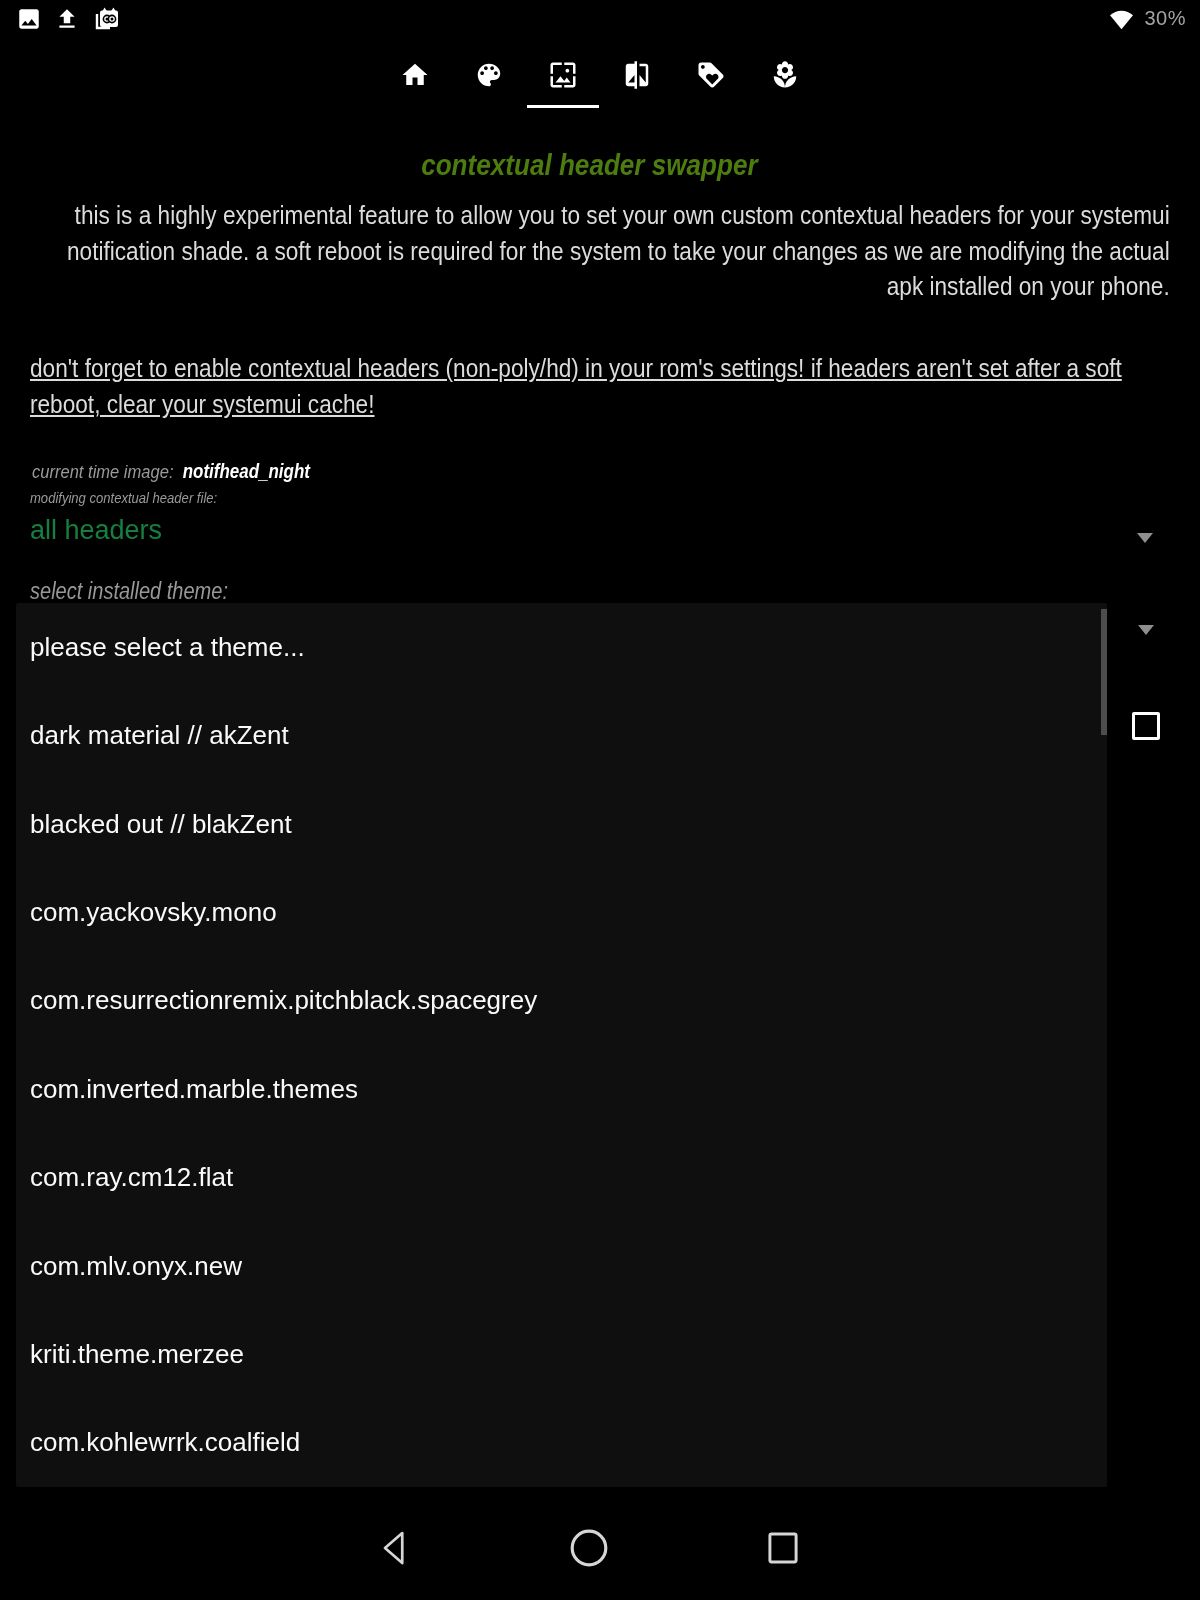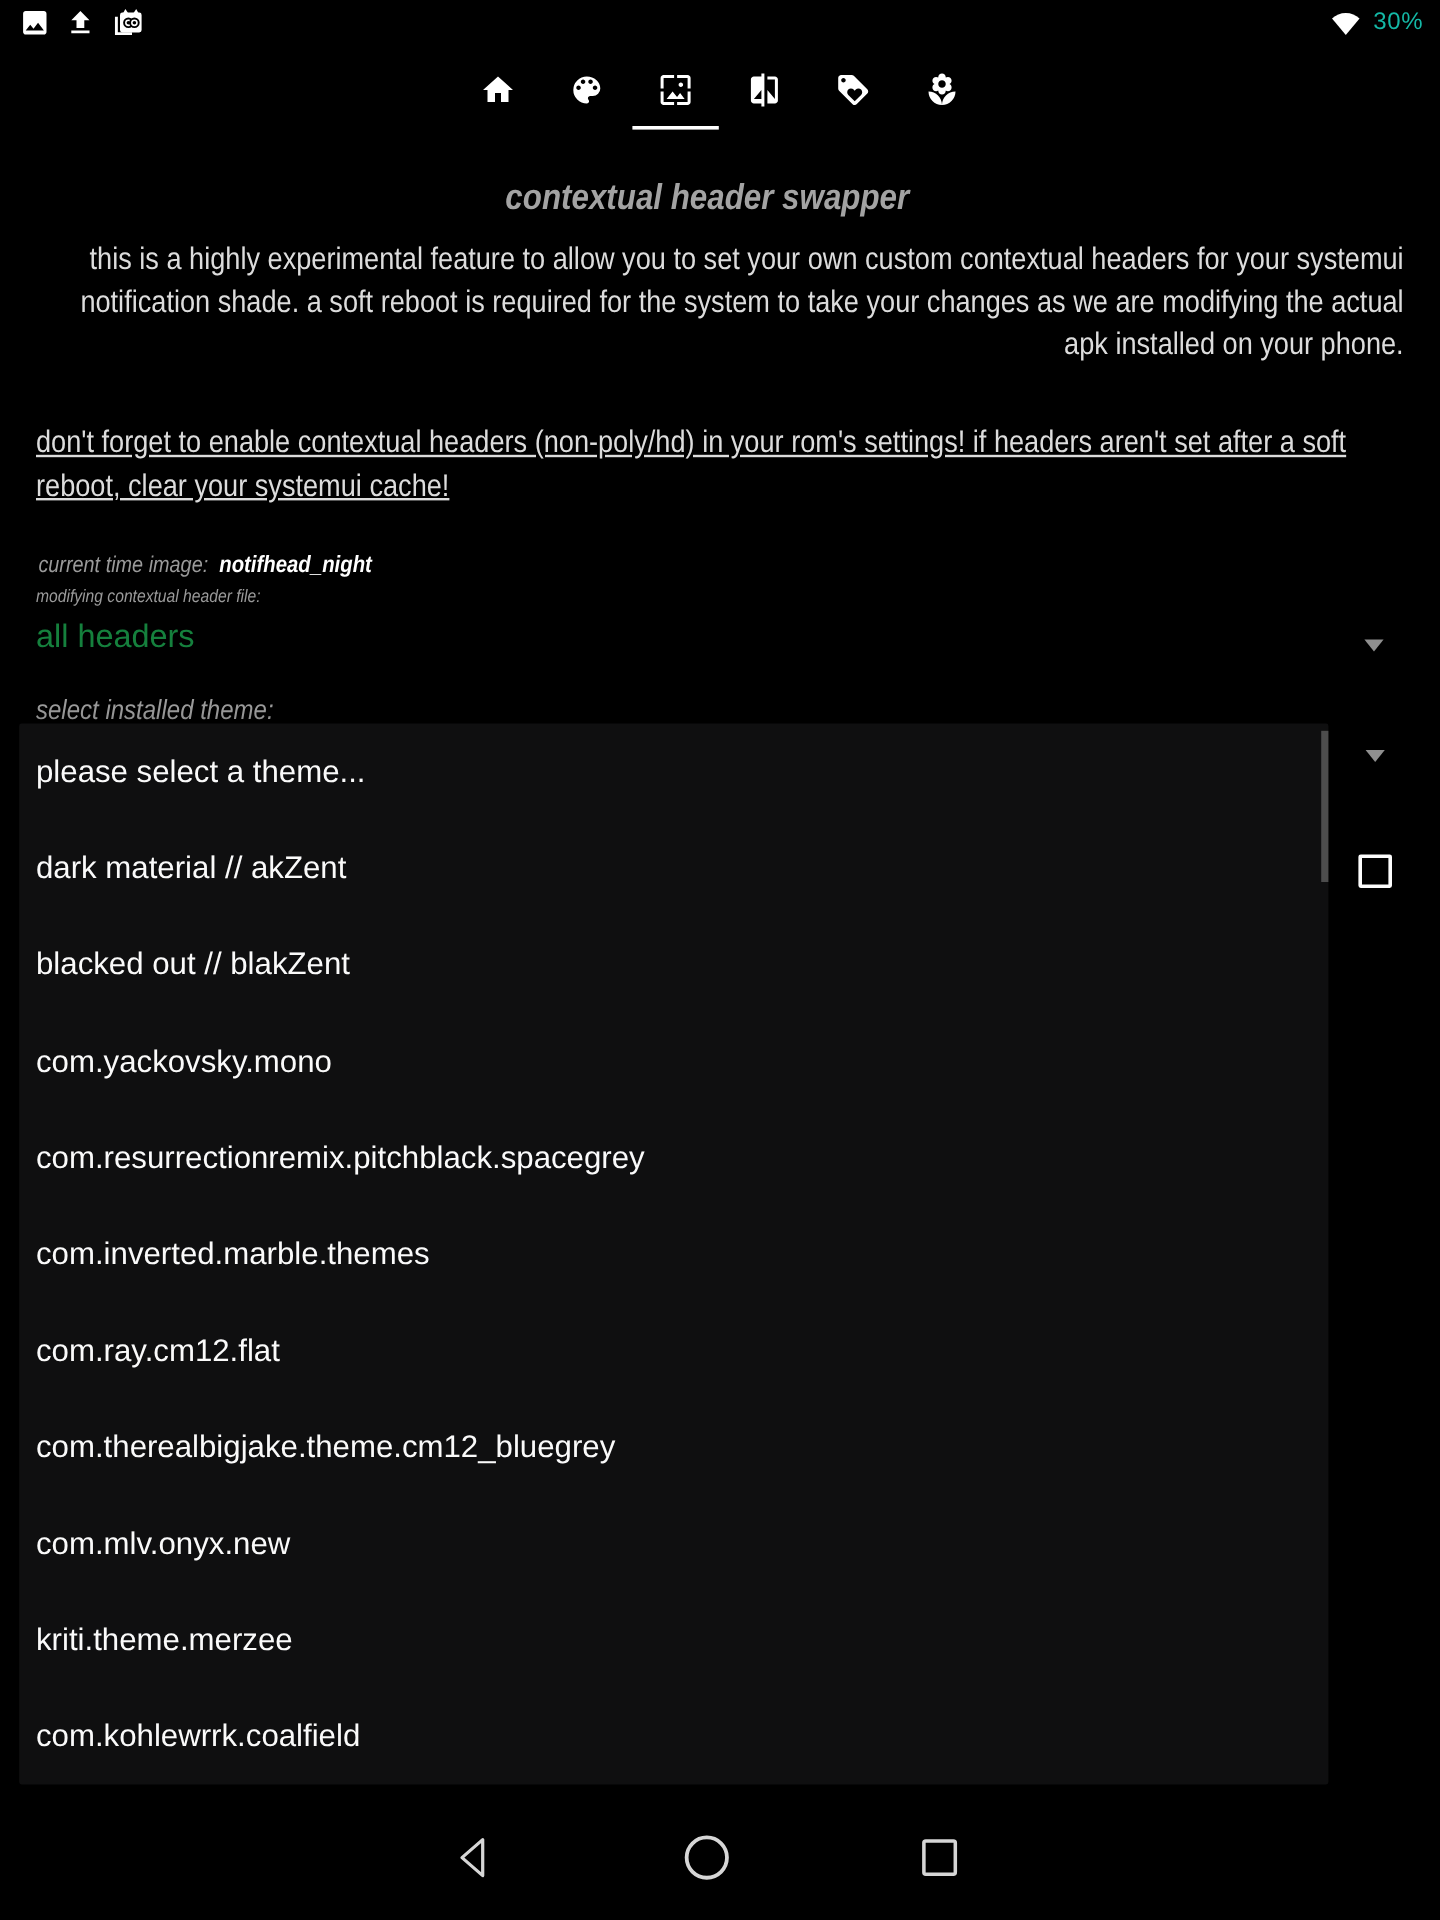"30%" .battery-text { color: #14b8a6 -> #a3a3a3 }
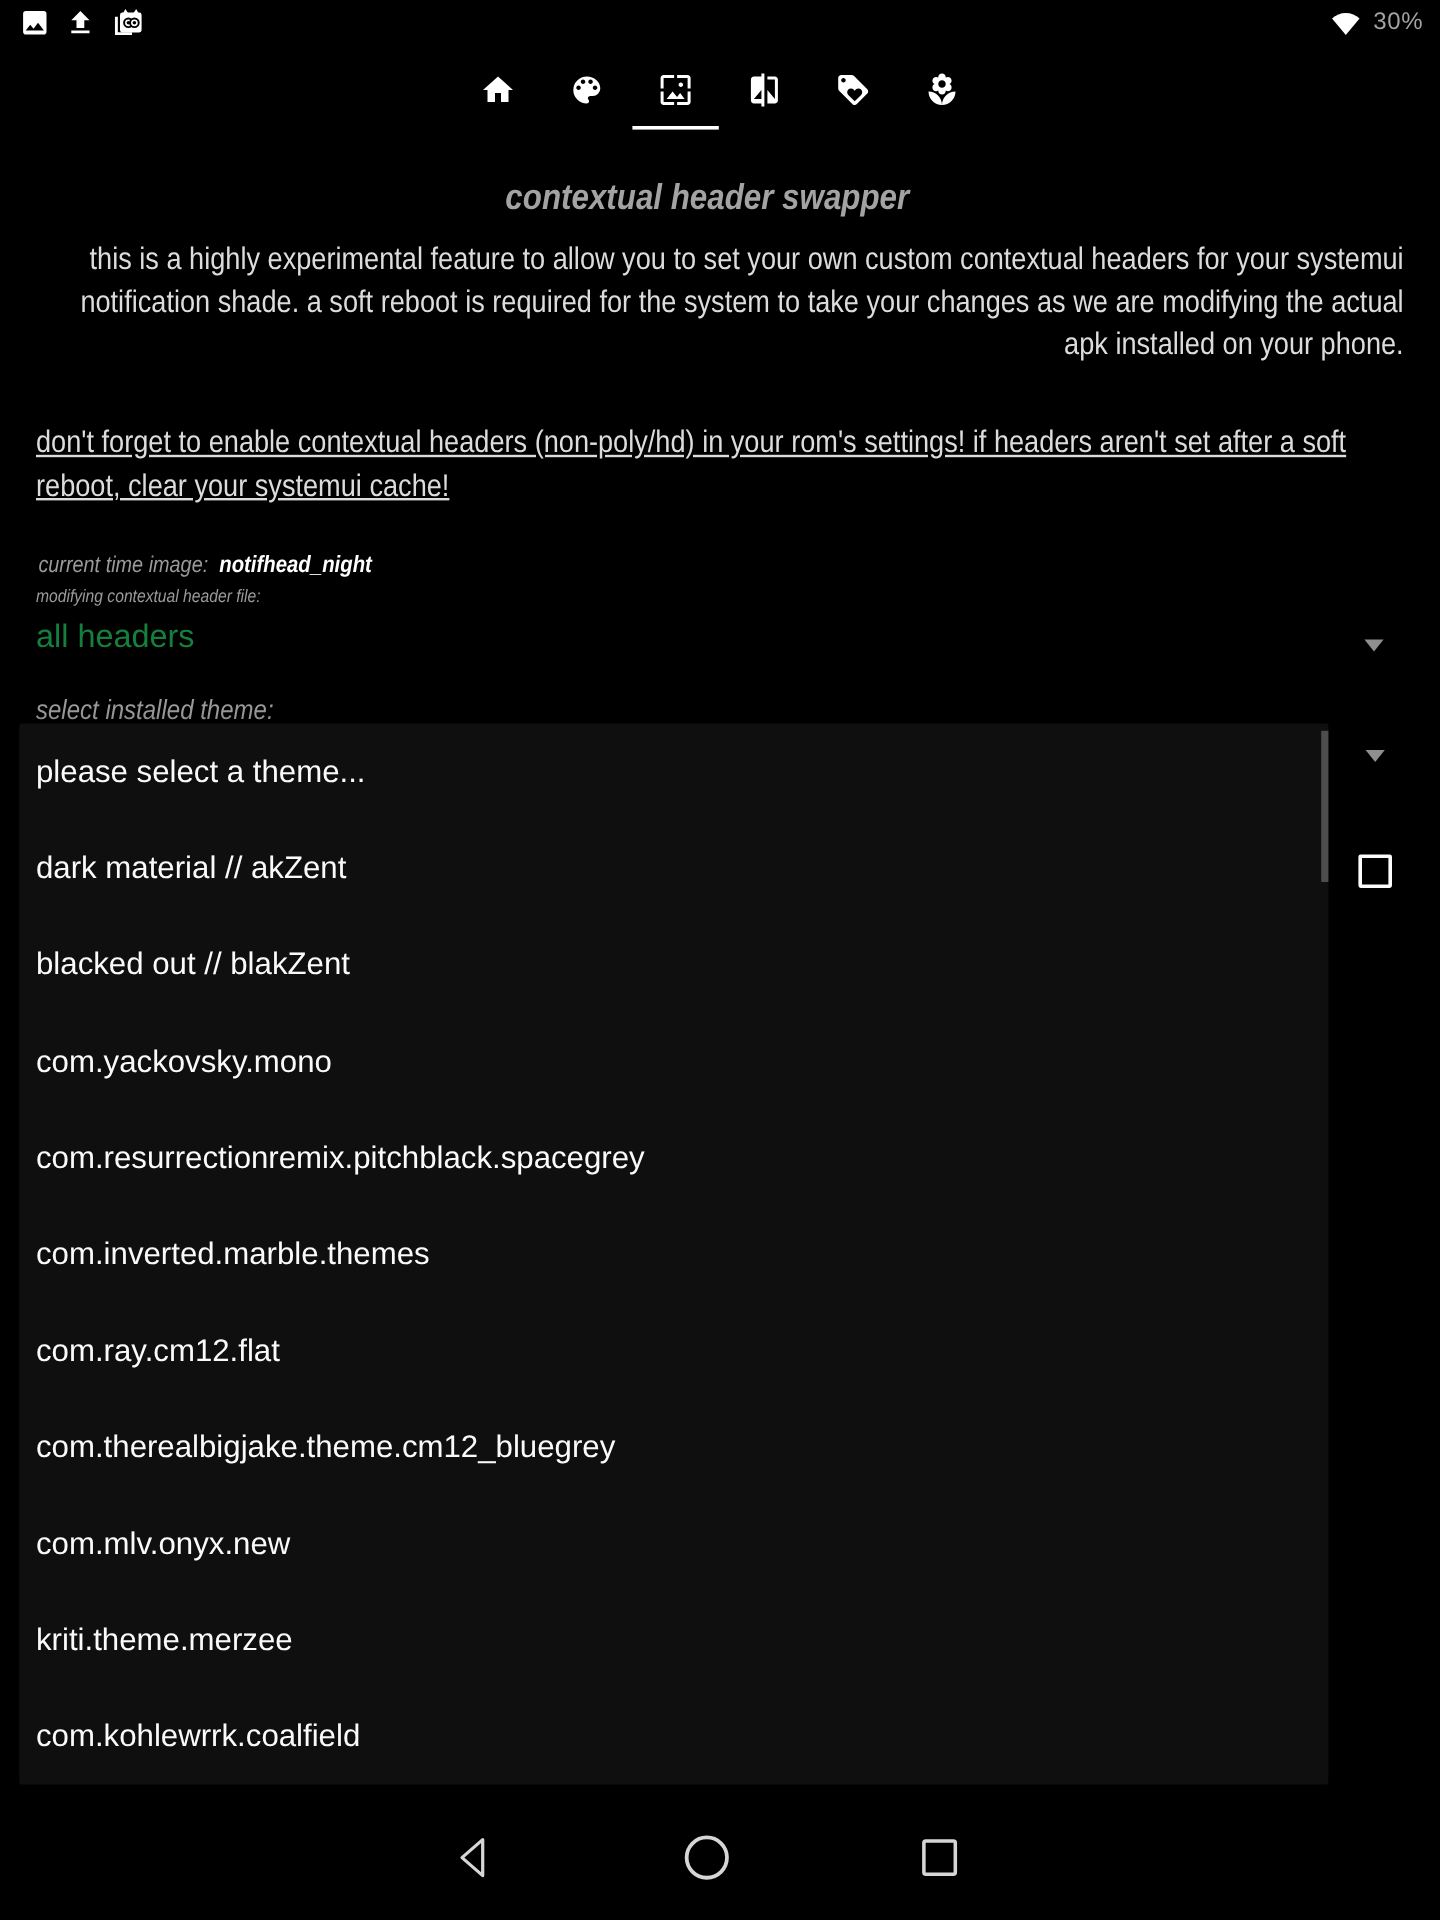"contextual header swapper" .page-title { color: #a3a3a3 -> #4d7c0f }
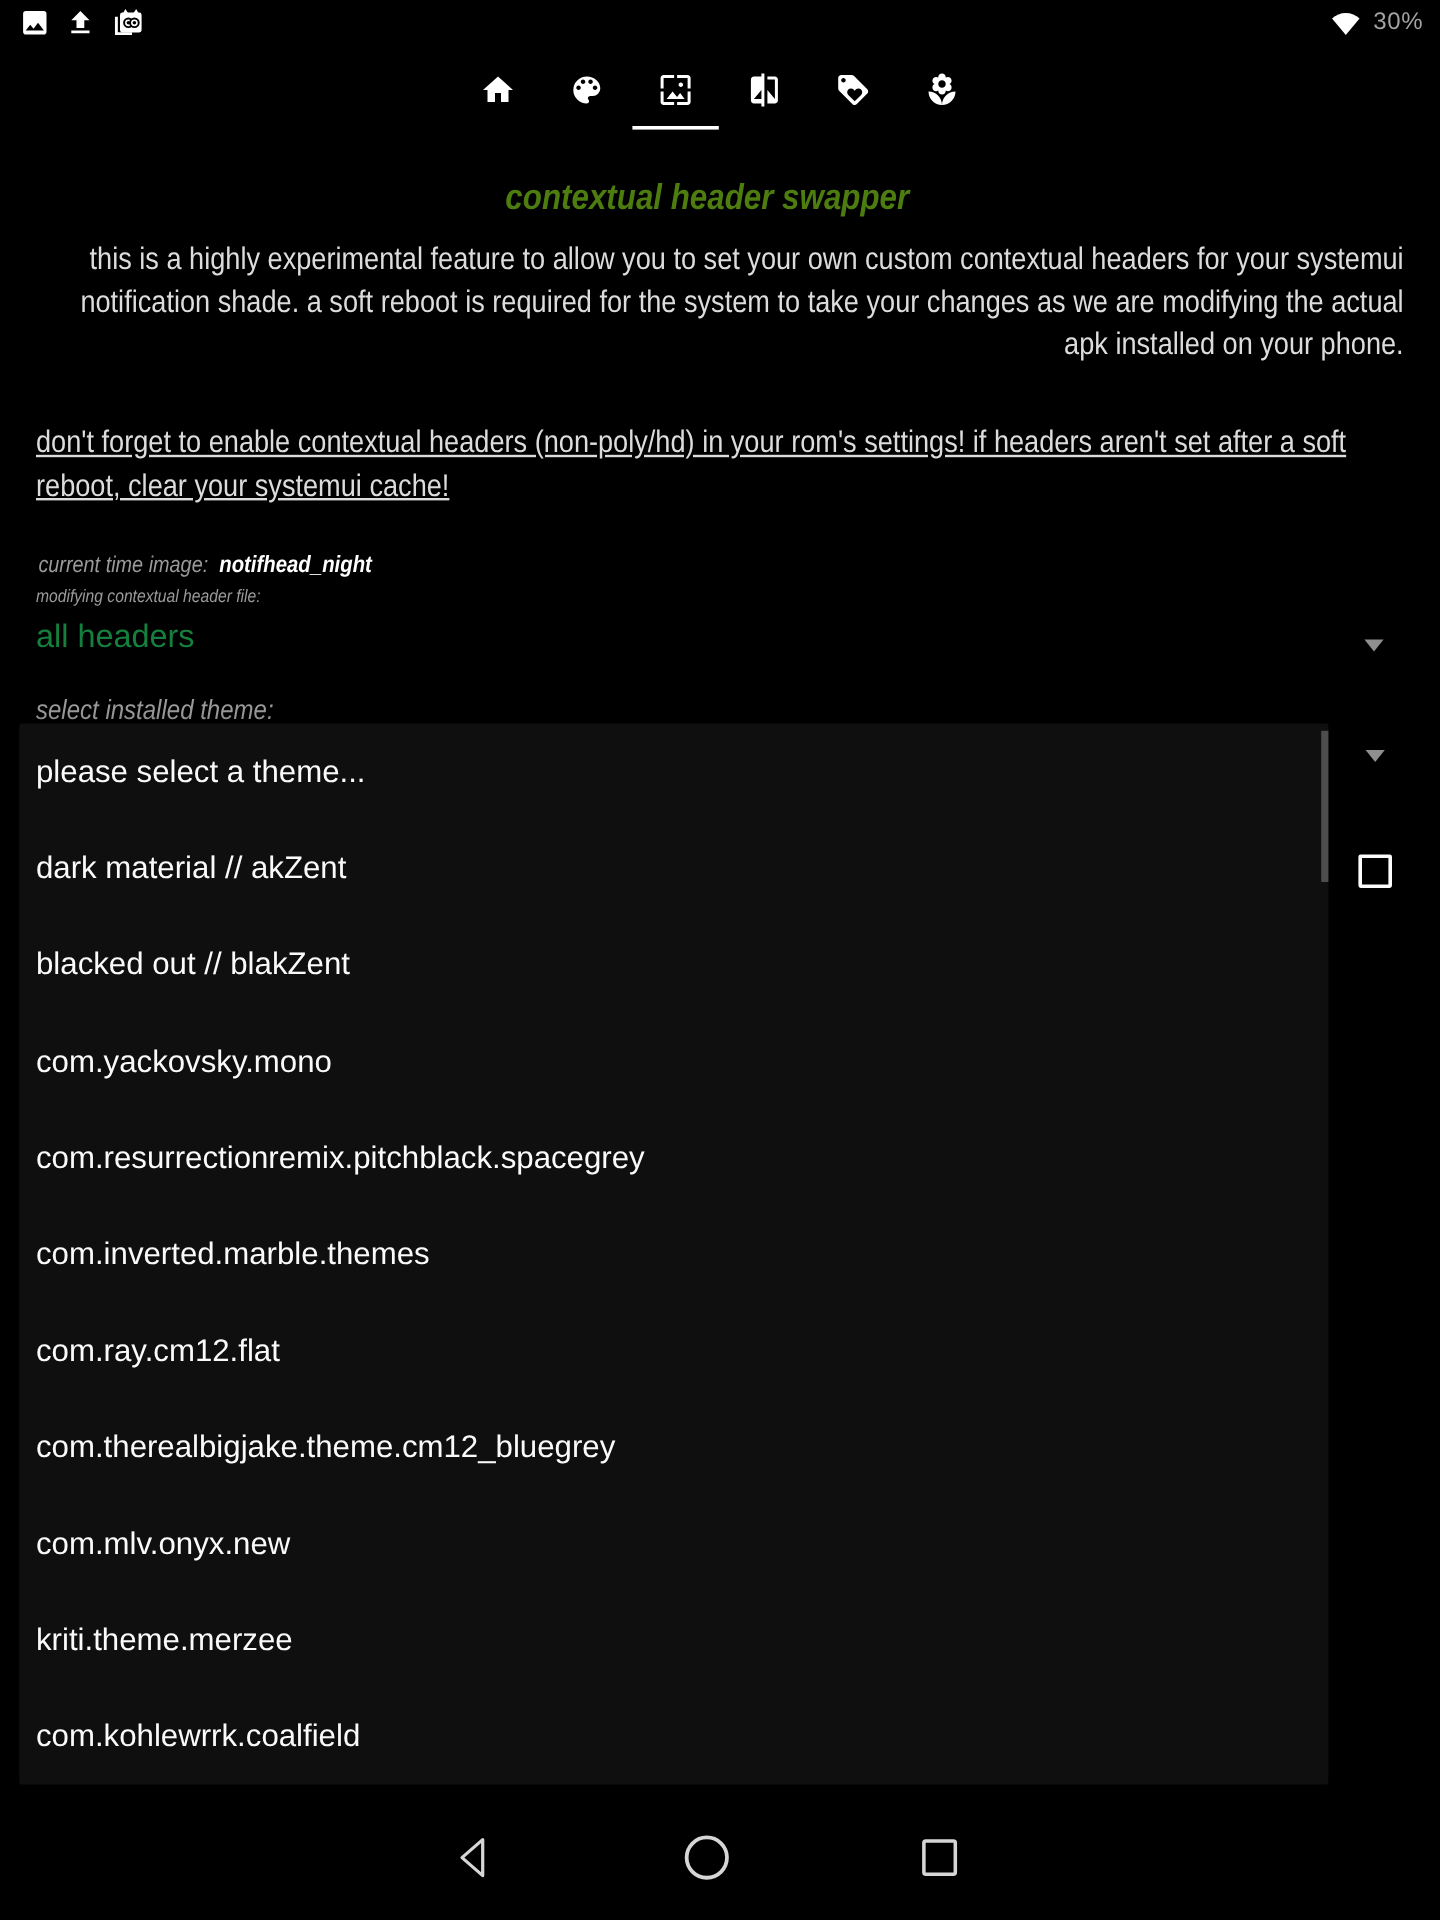"com.therealbigjake.theme.cm12_bluegrey" div.dd-item { html: <div> <span>com.therealbigjake.theme.cm12_bluegrey</span> </div> -> none }
